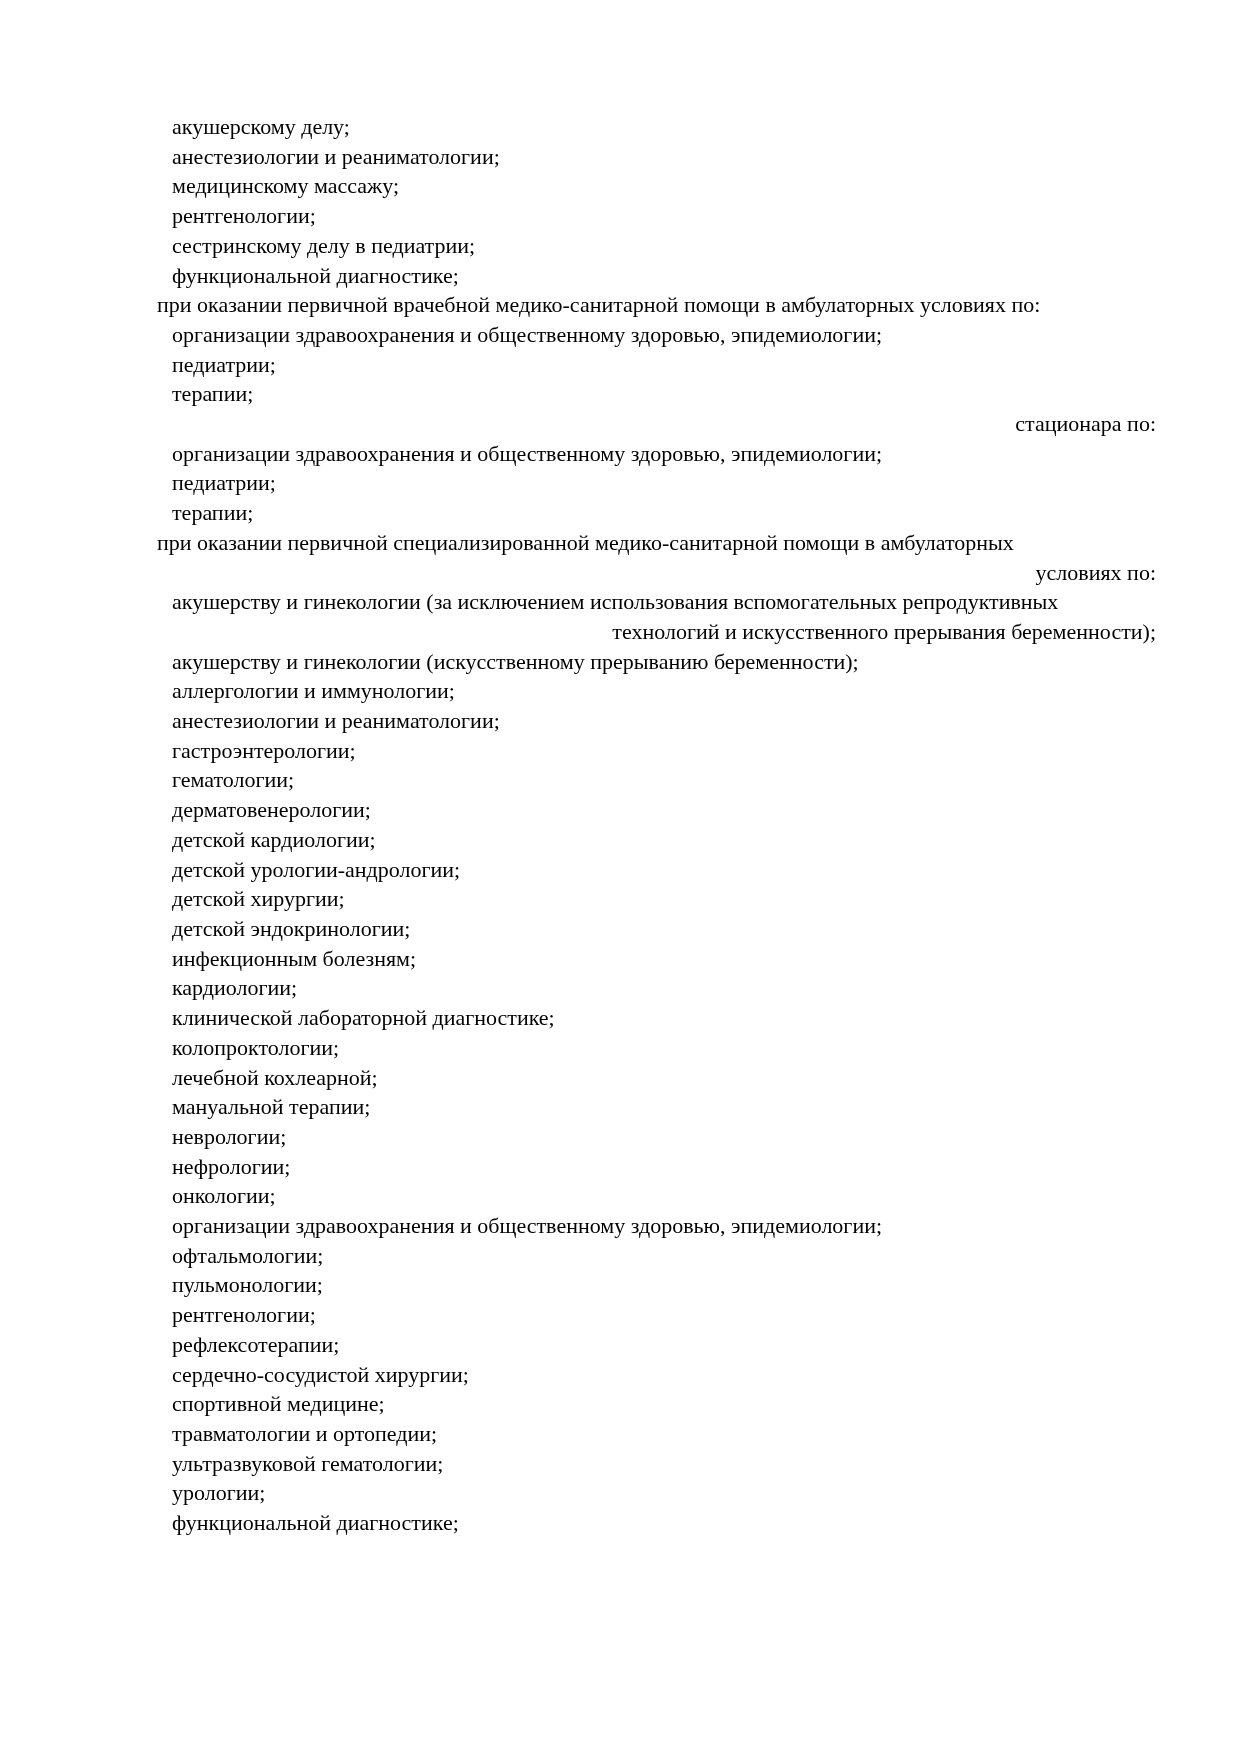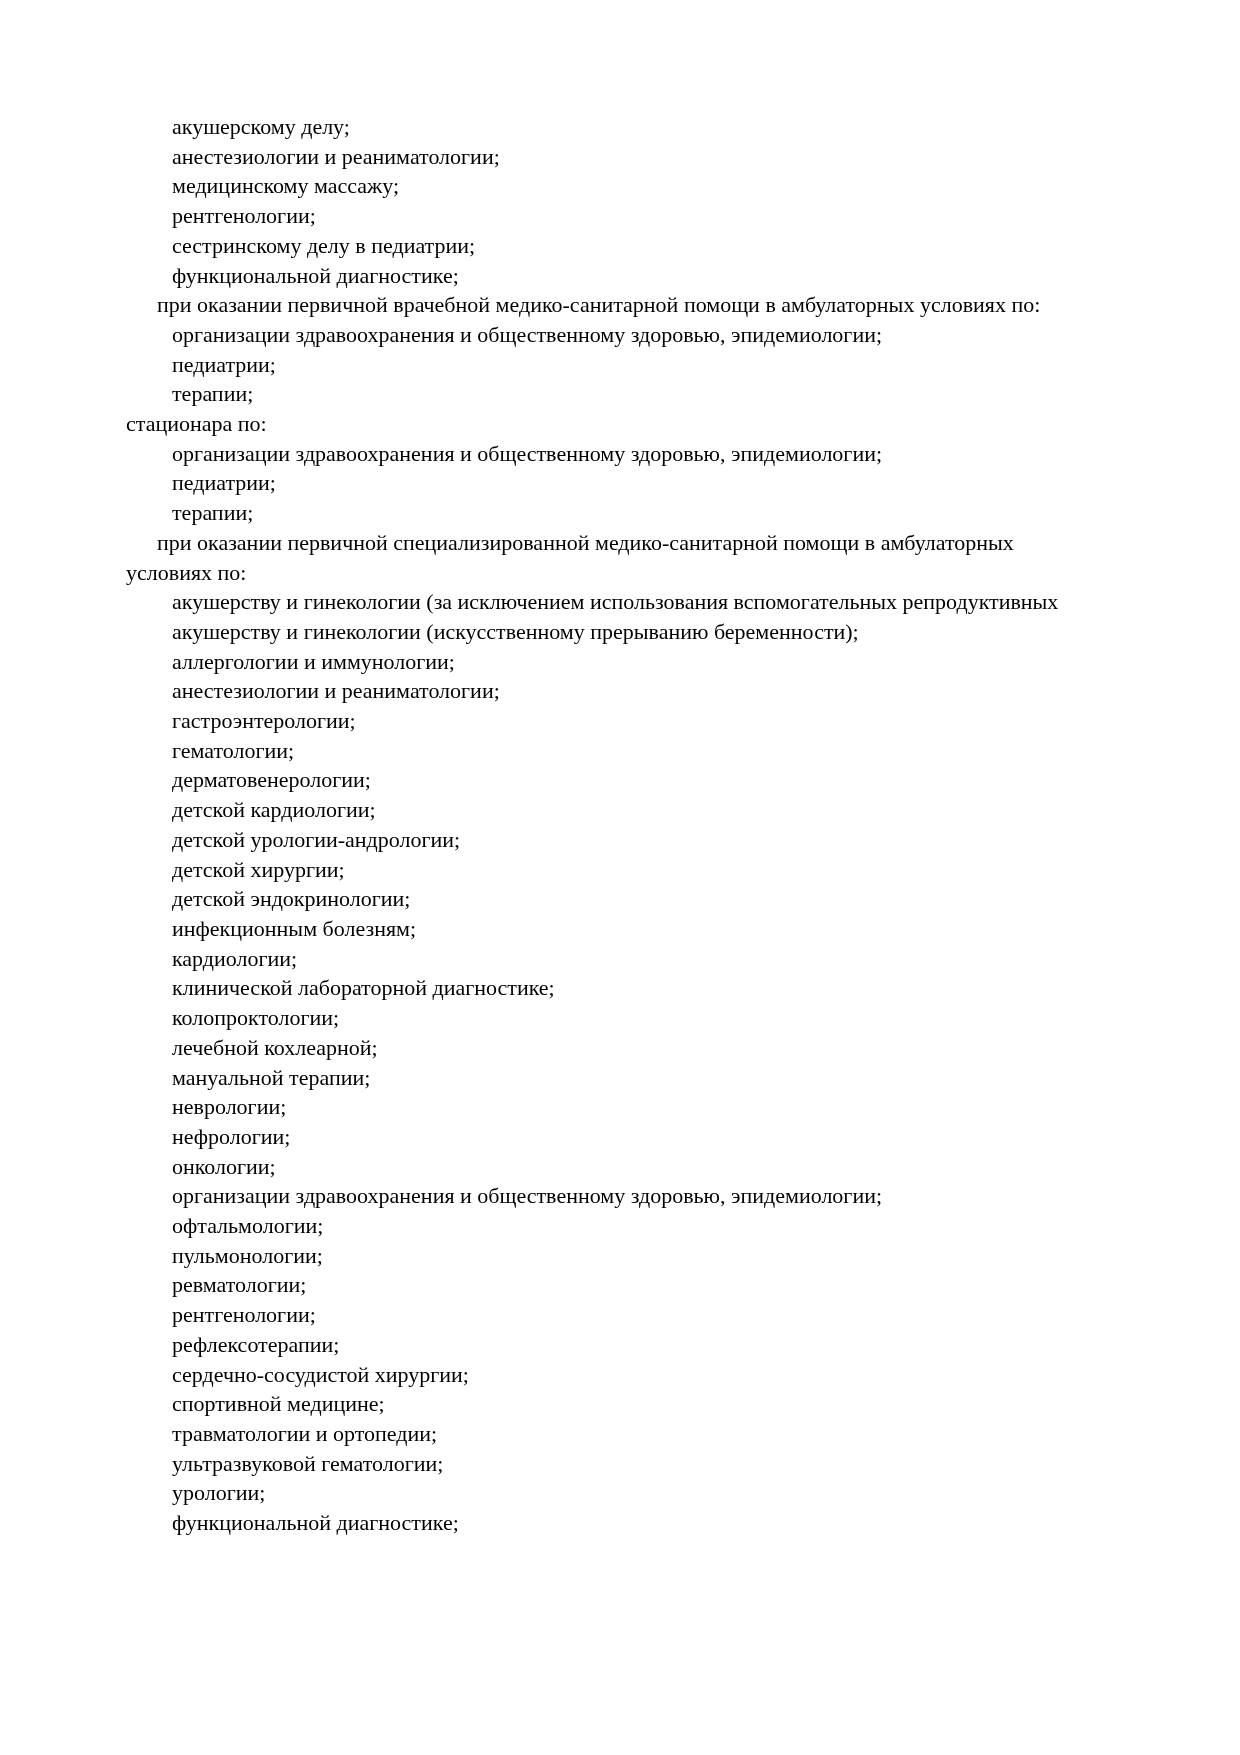"стационара по:" .line.cont { text-align: none -> right }
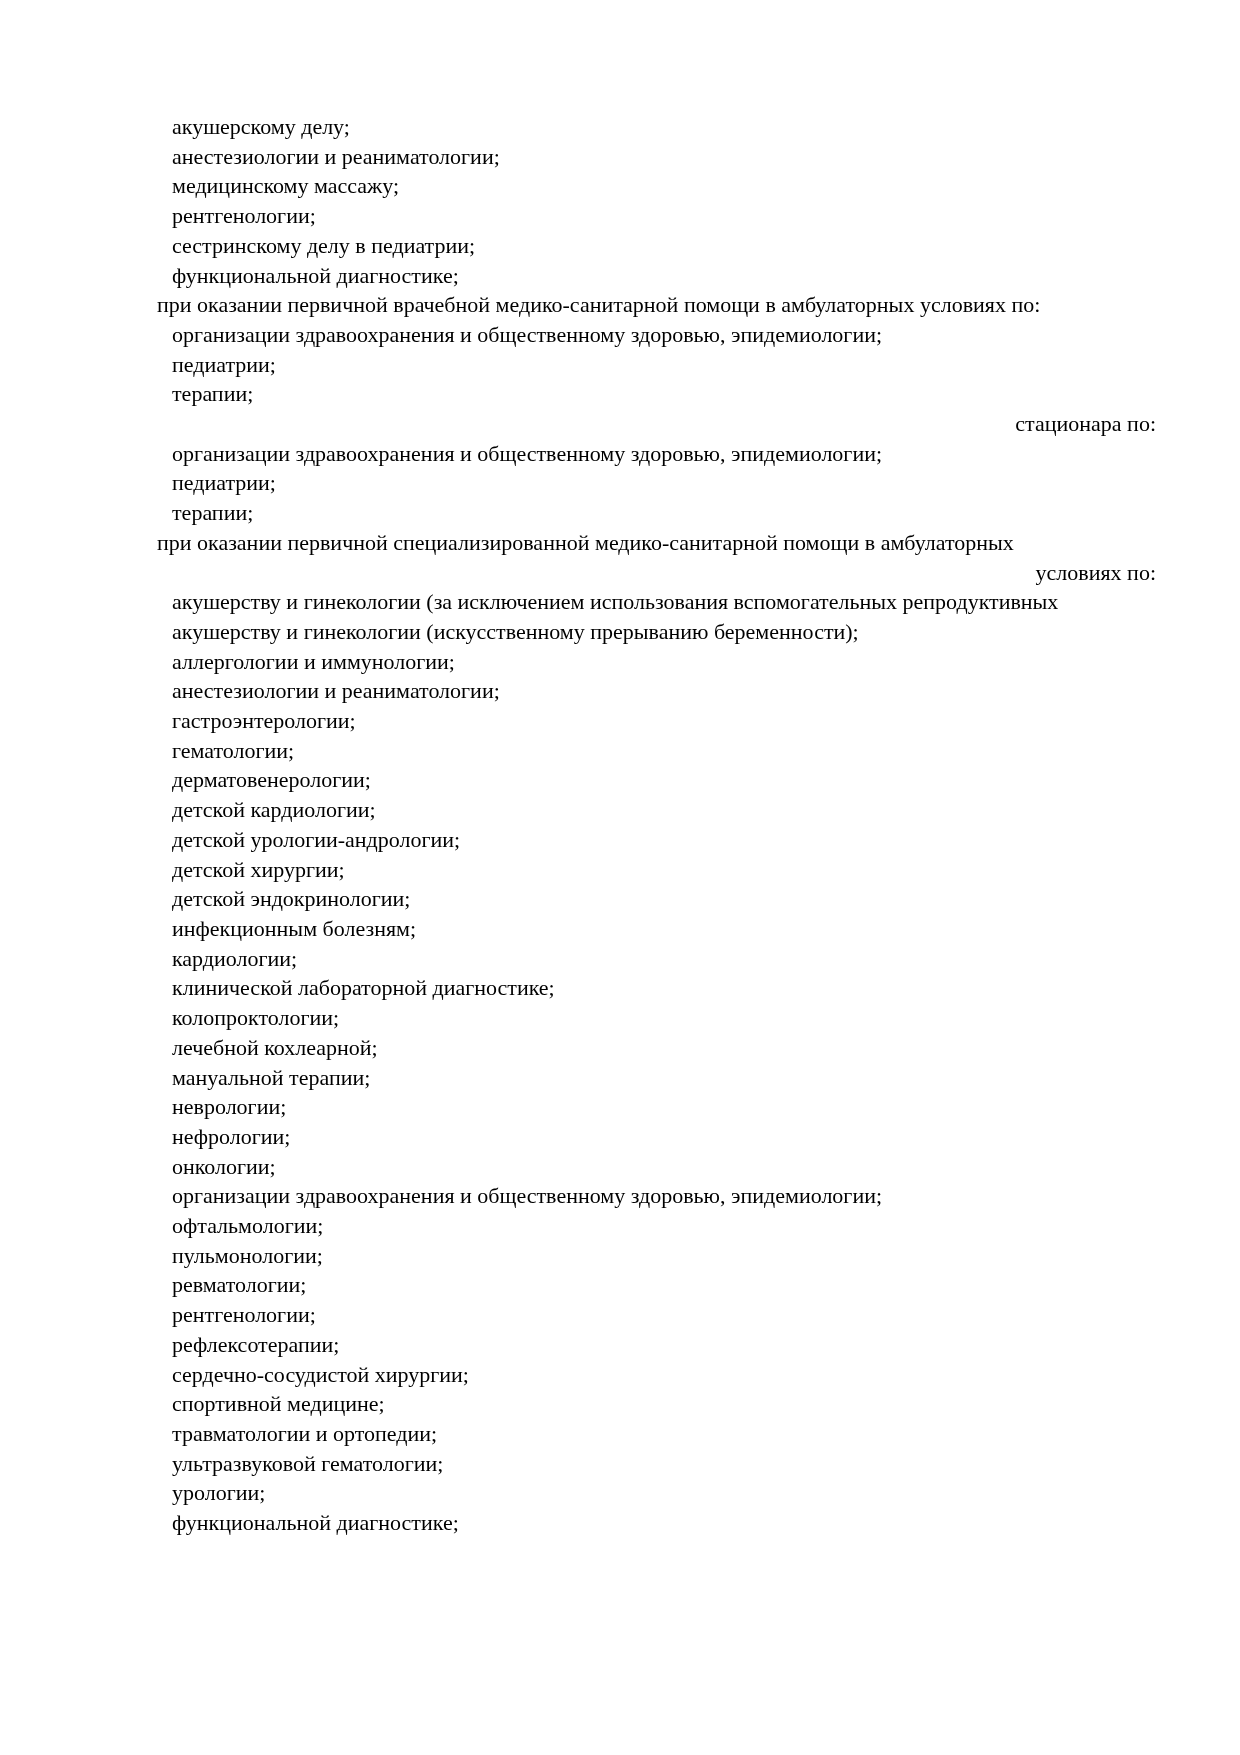"технологий и искусственного прерывания" div.line { html: none -> <div>технологий и искусственного прерывания беременности);</div> }
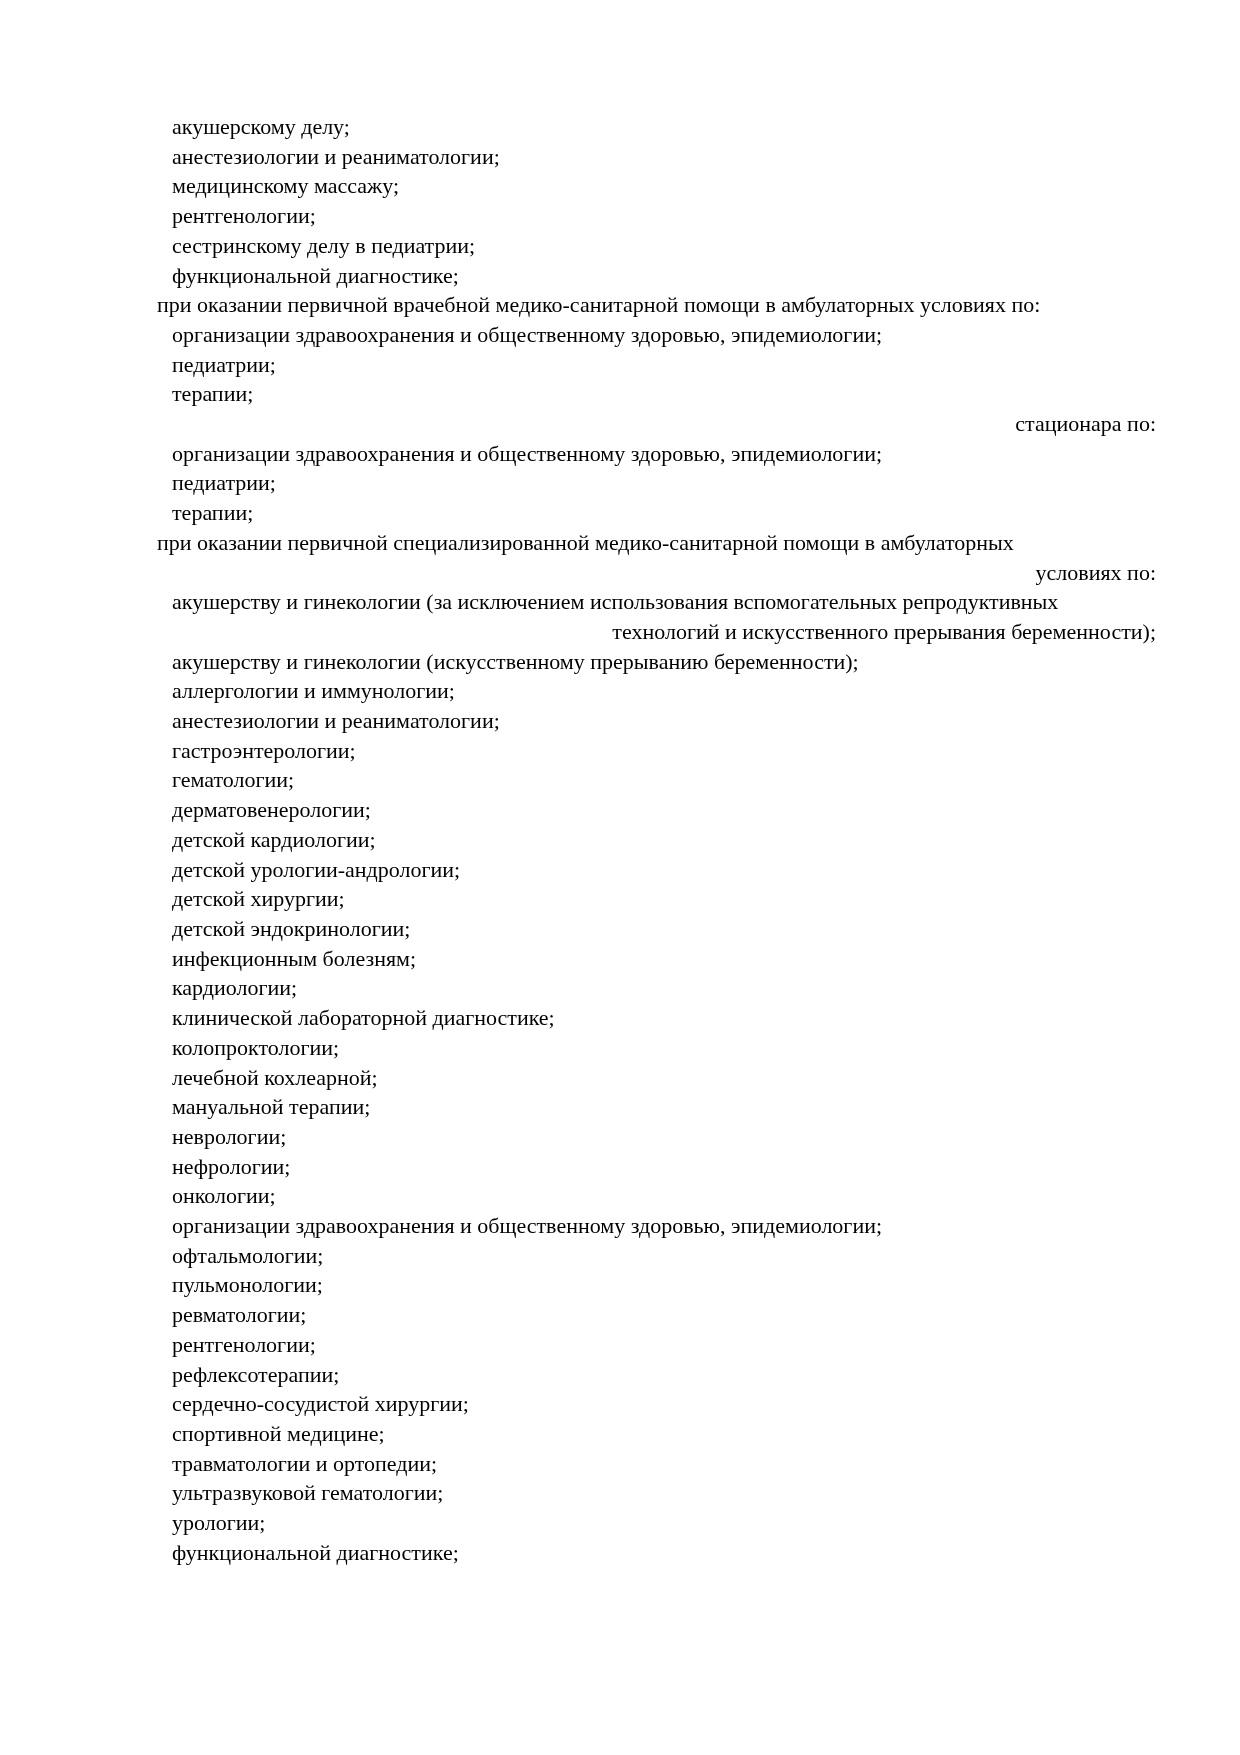"ревматологии;" div.line { html: <div>ревматологии;</div> -> none }
